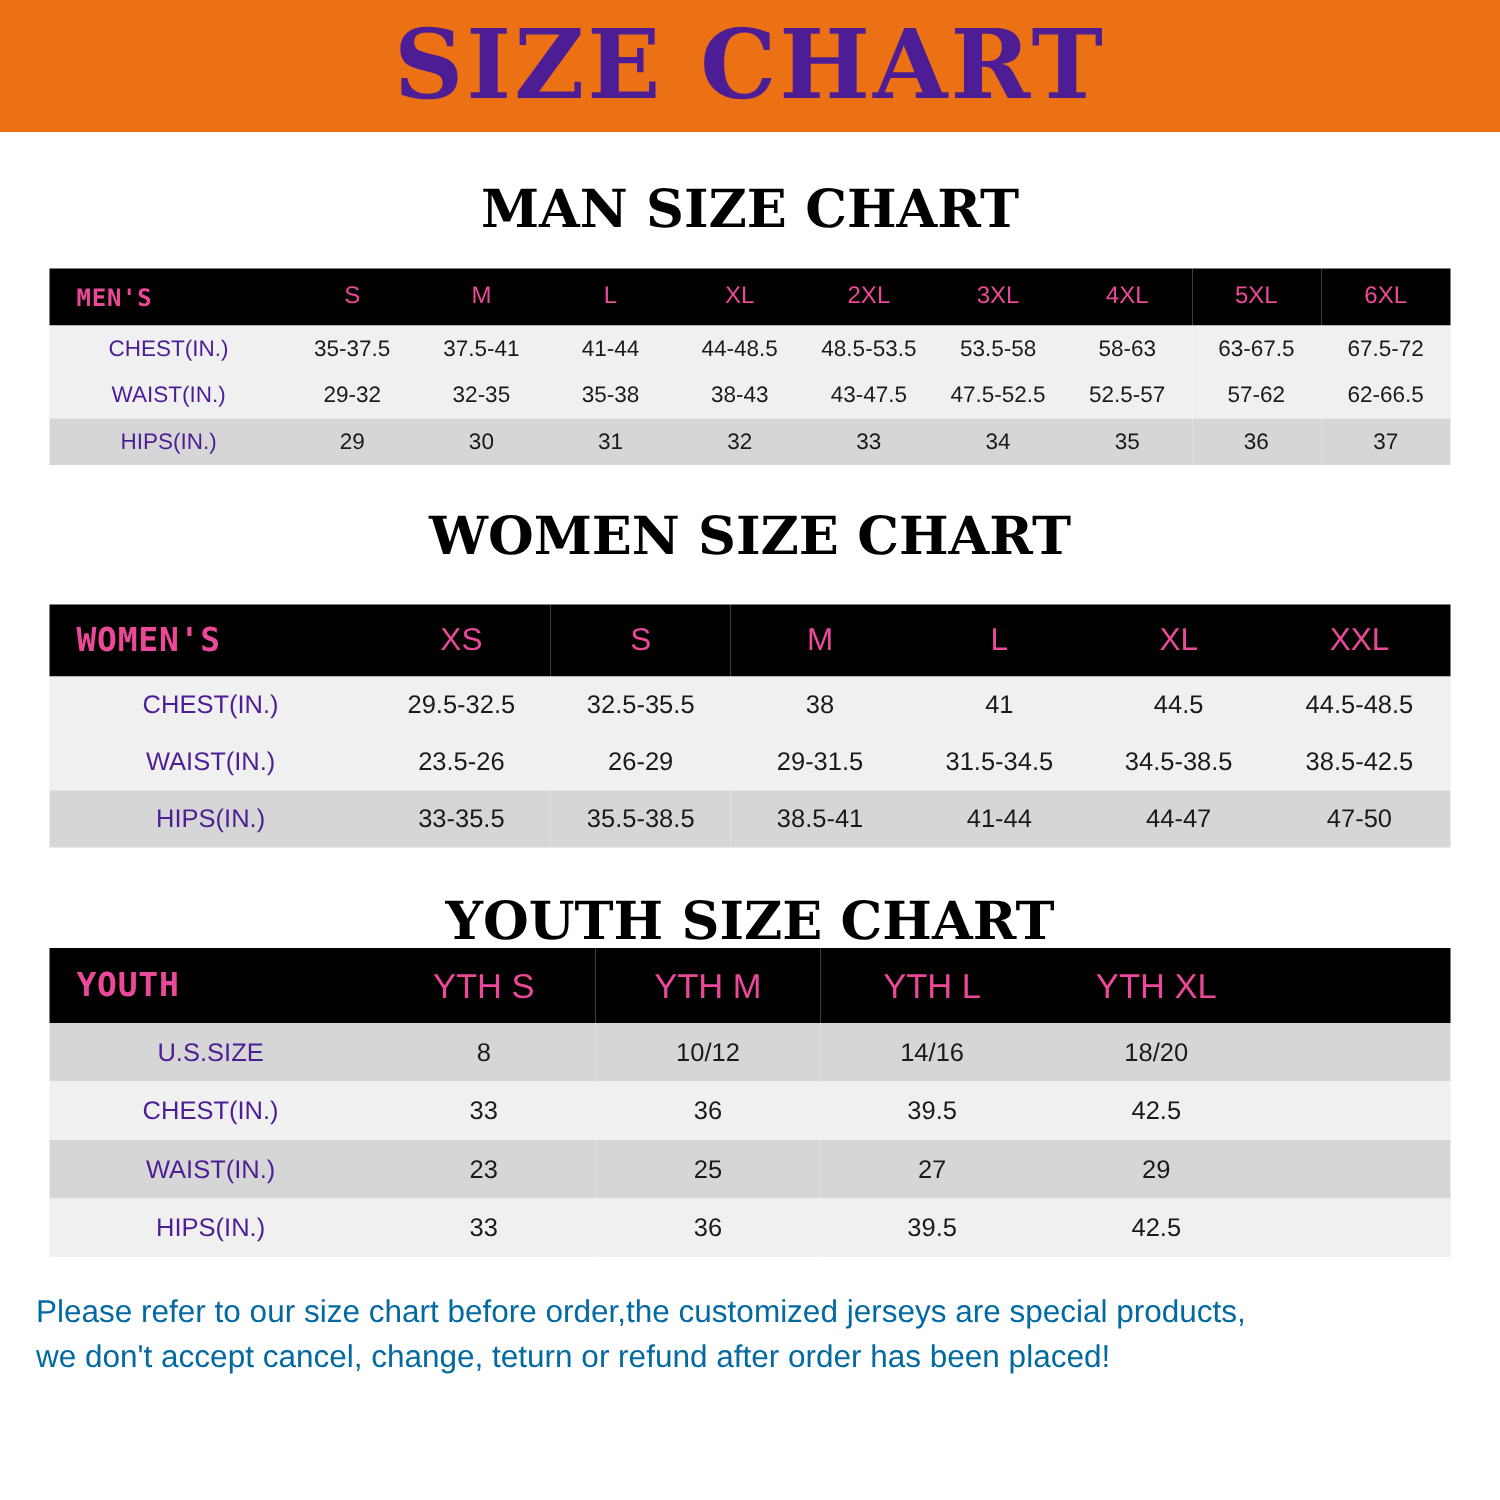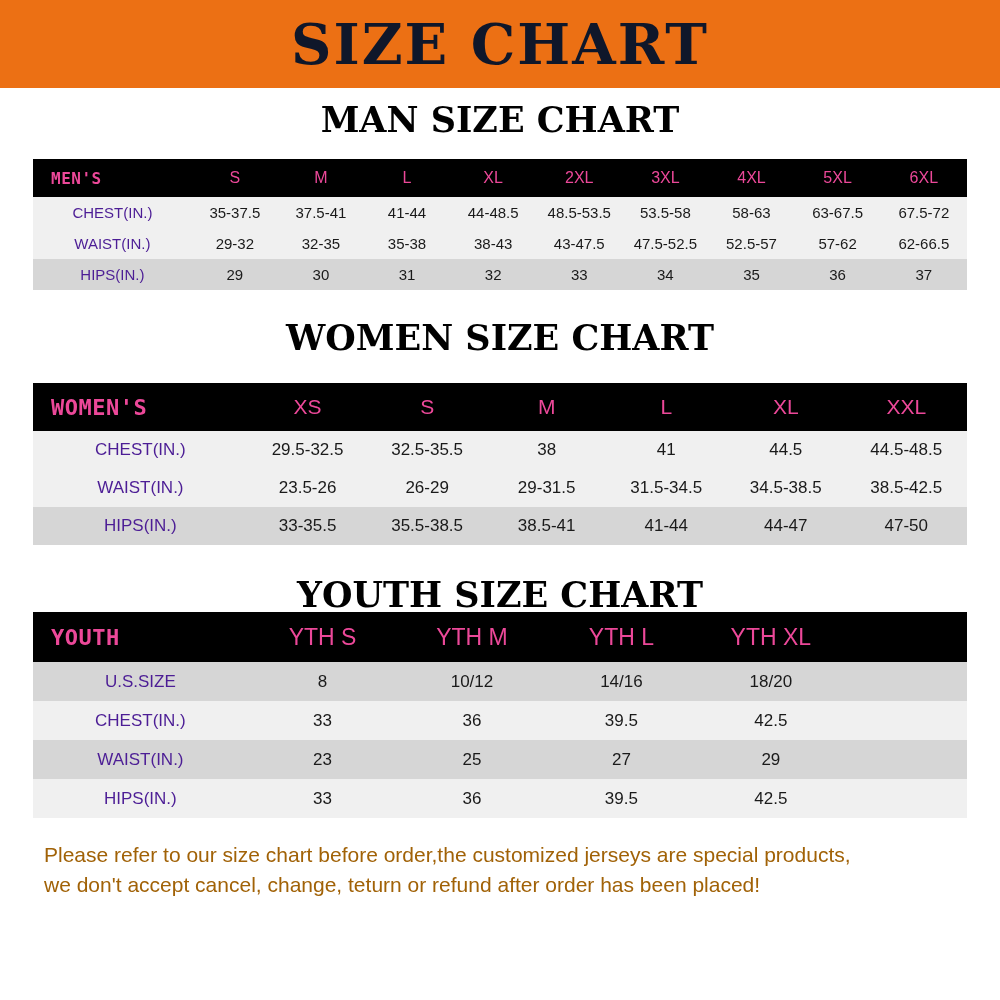"SIZE CHART" .banner-title { color: #0f172a -> #4c1d95; font-size: 56px -> 64px }
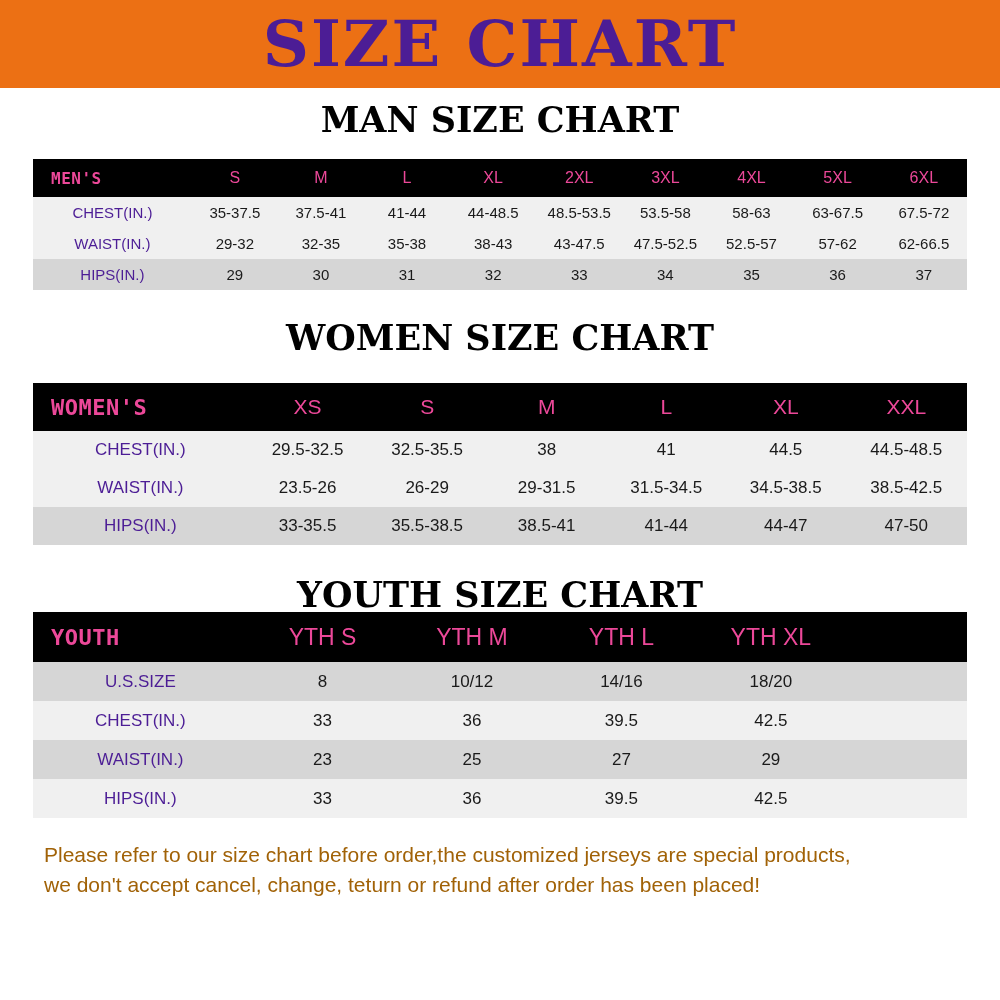"MAN SIZE CHART" .sec-man-h { padding-top: 14px -> 34px }
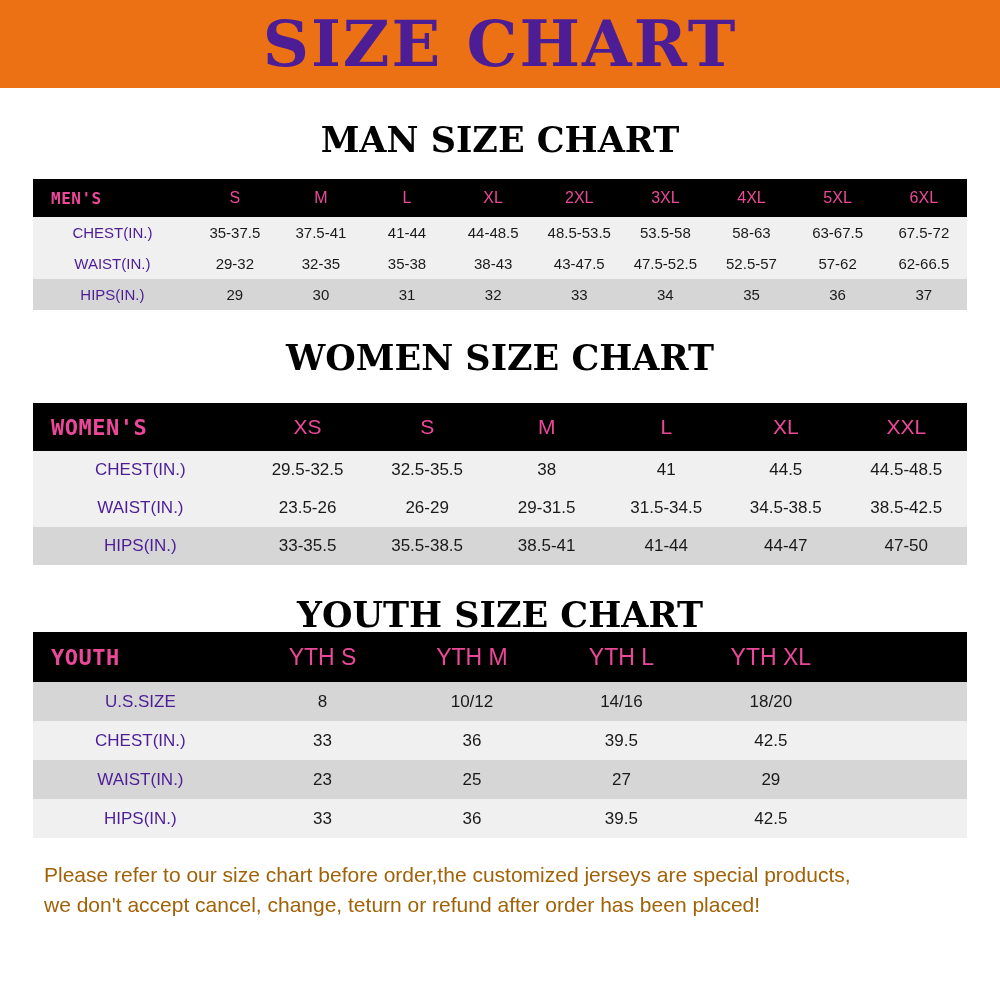"Please refer to our size" .footnote { color: #a16207 -> #0369a1; padding: 22px 26px 0 44px -> 22px 26px 0 24px }
